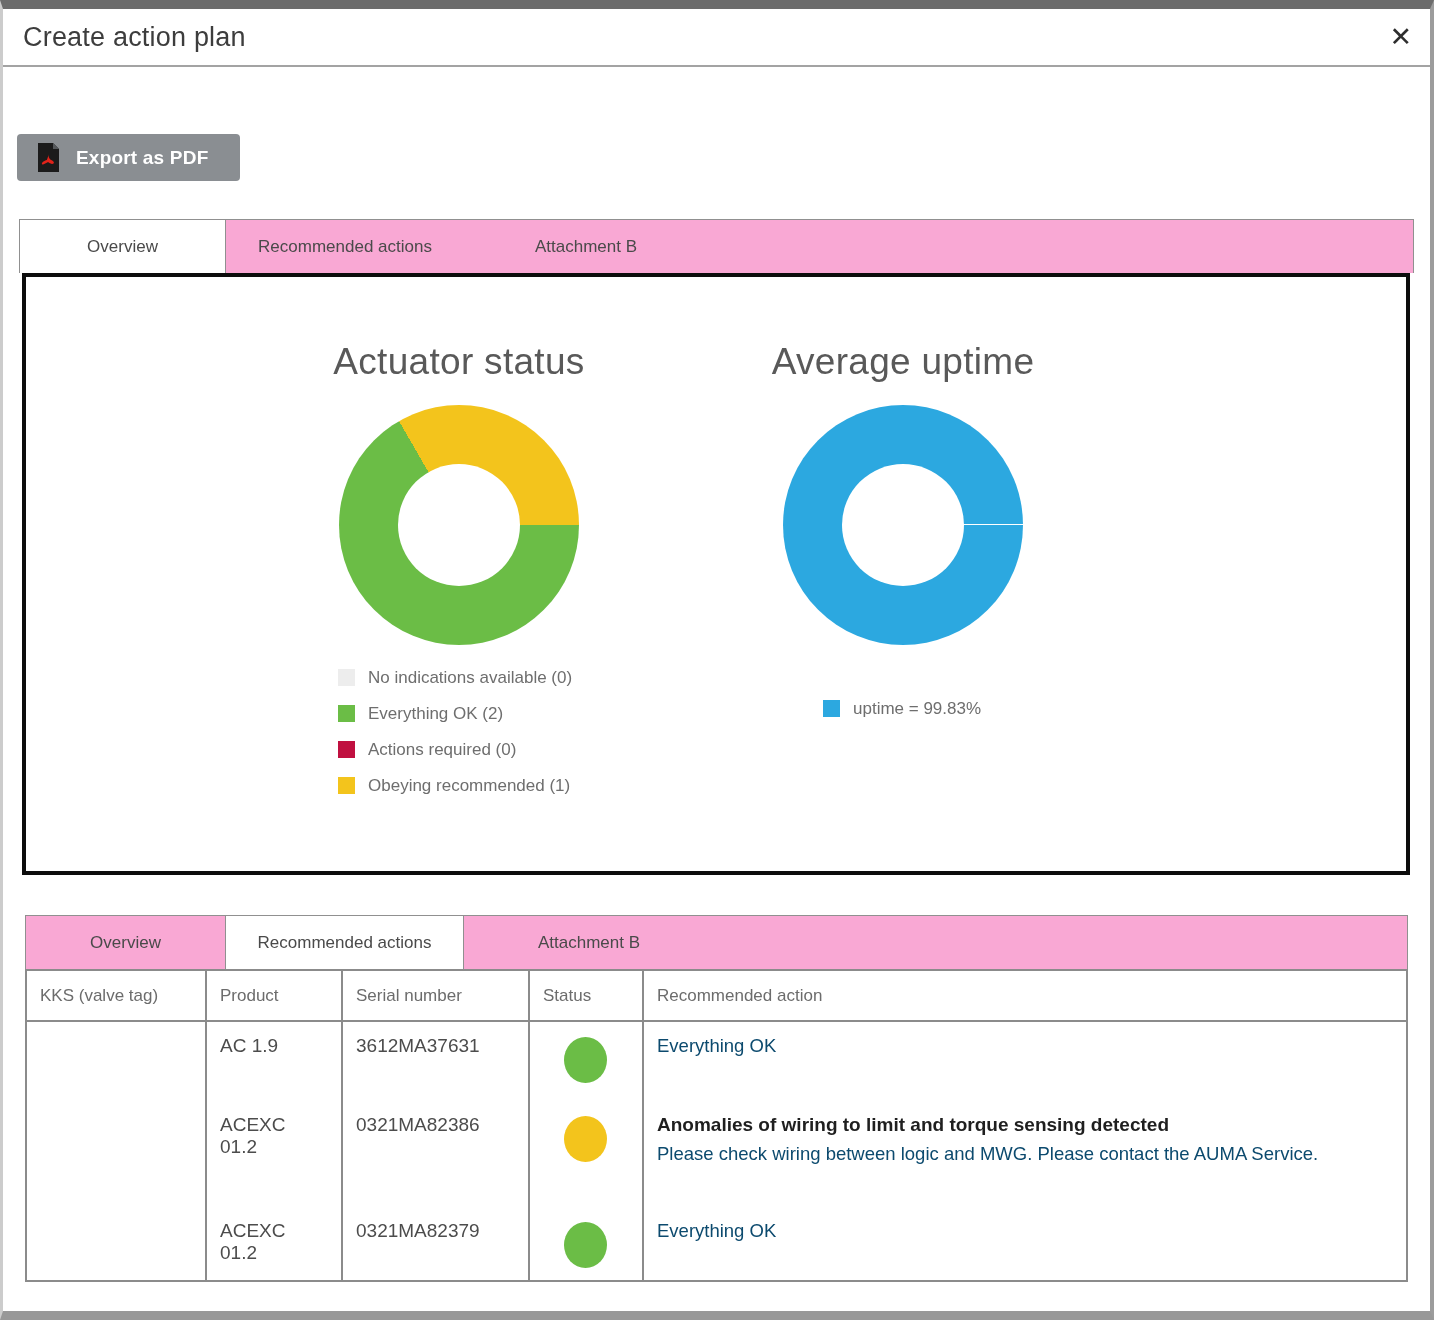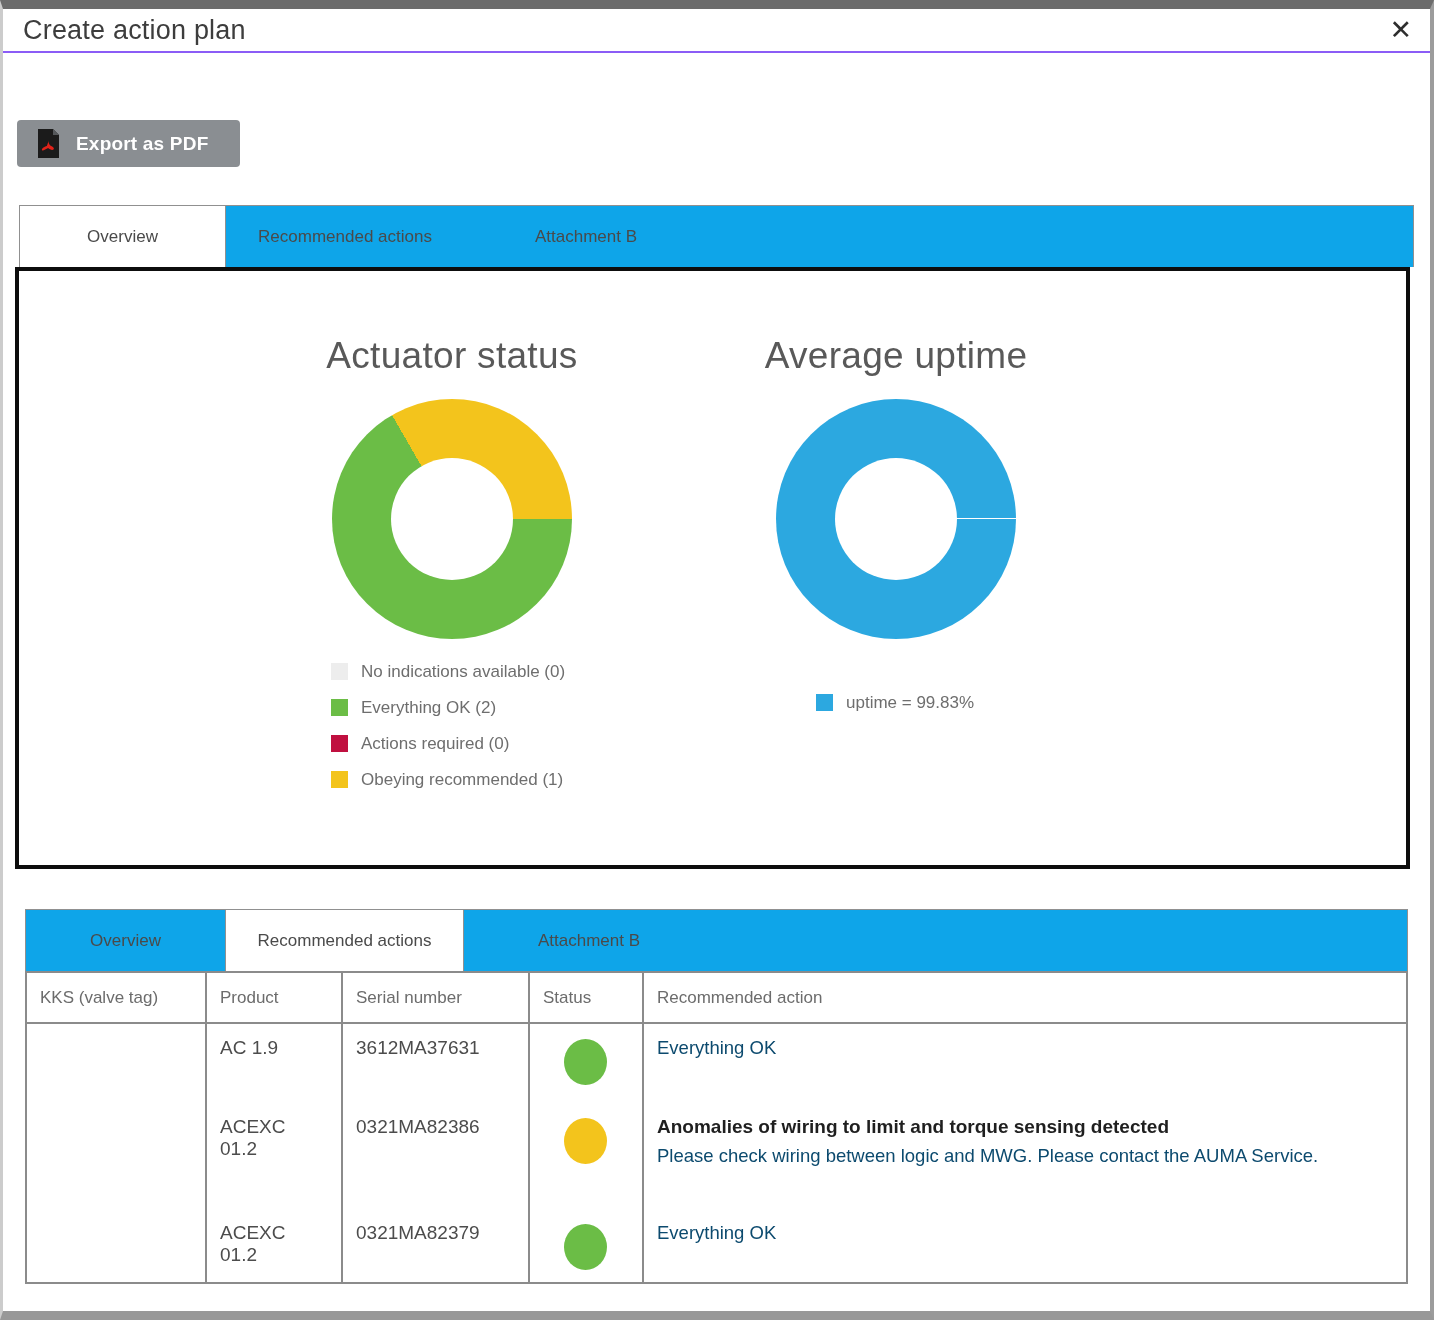"Create action plan" .titlebar { border-bottom: 2px solid #8b5cf6 -> 2px solid #a3a3a3; height: 44px -> 58px }
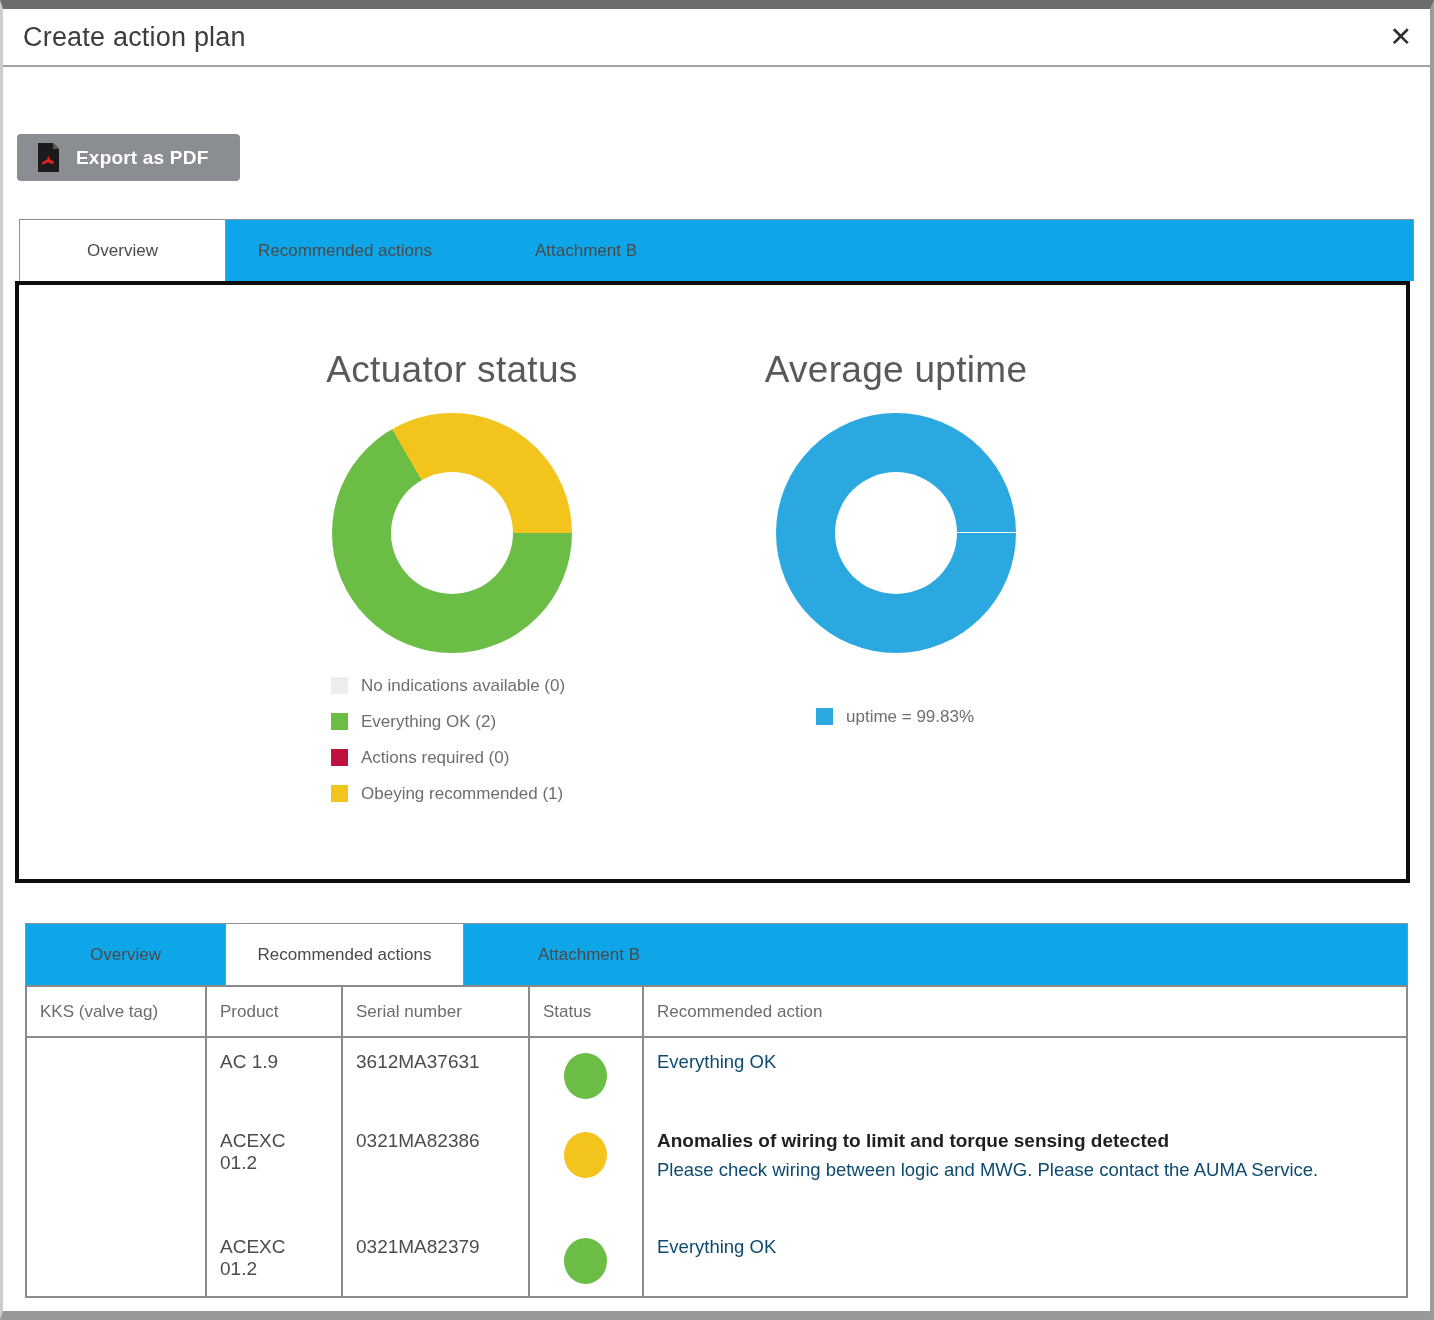"Overview" .tabstrip { background: #0ea5e9 -> #f9a8d4; height: 62px -> 54px }
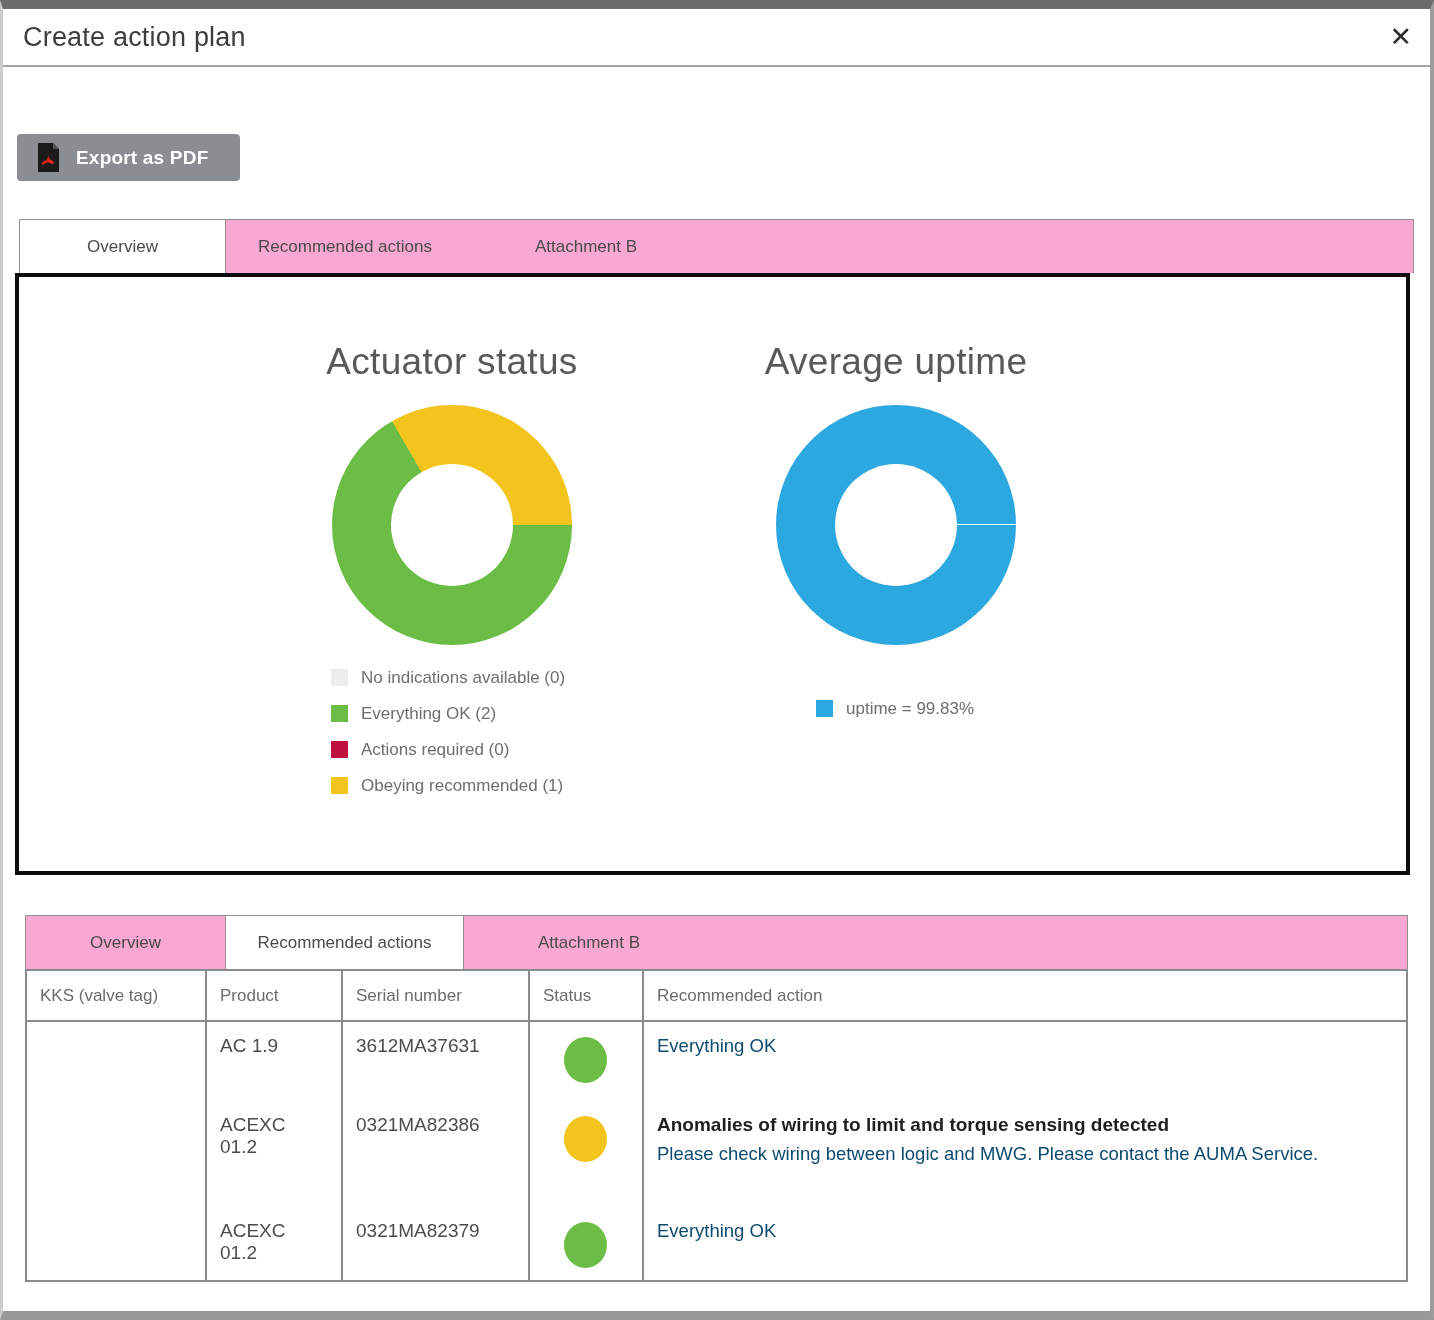"Actuator status" .chart-panel { margin: 0 20px 0 12px -> 0 20px 0 19px }
